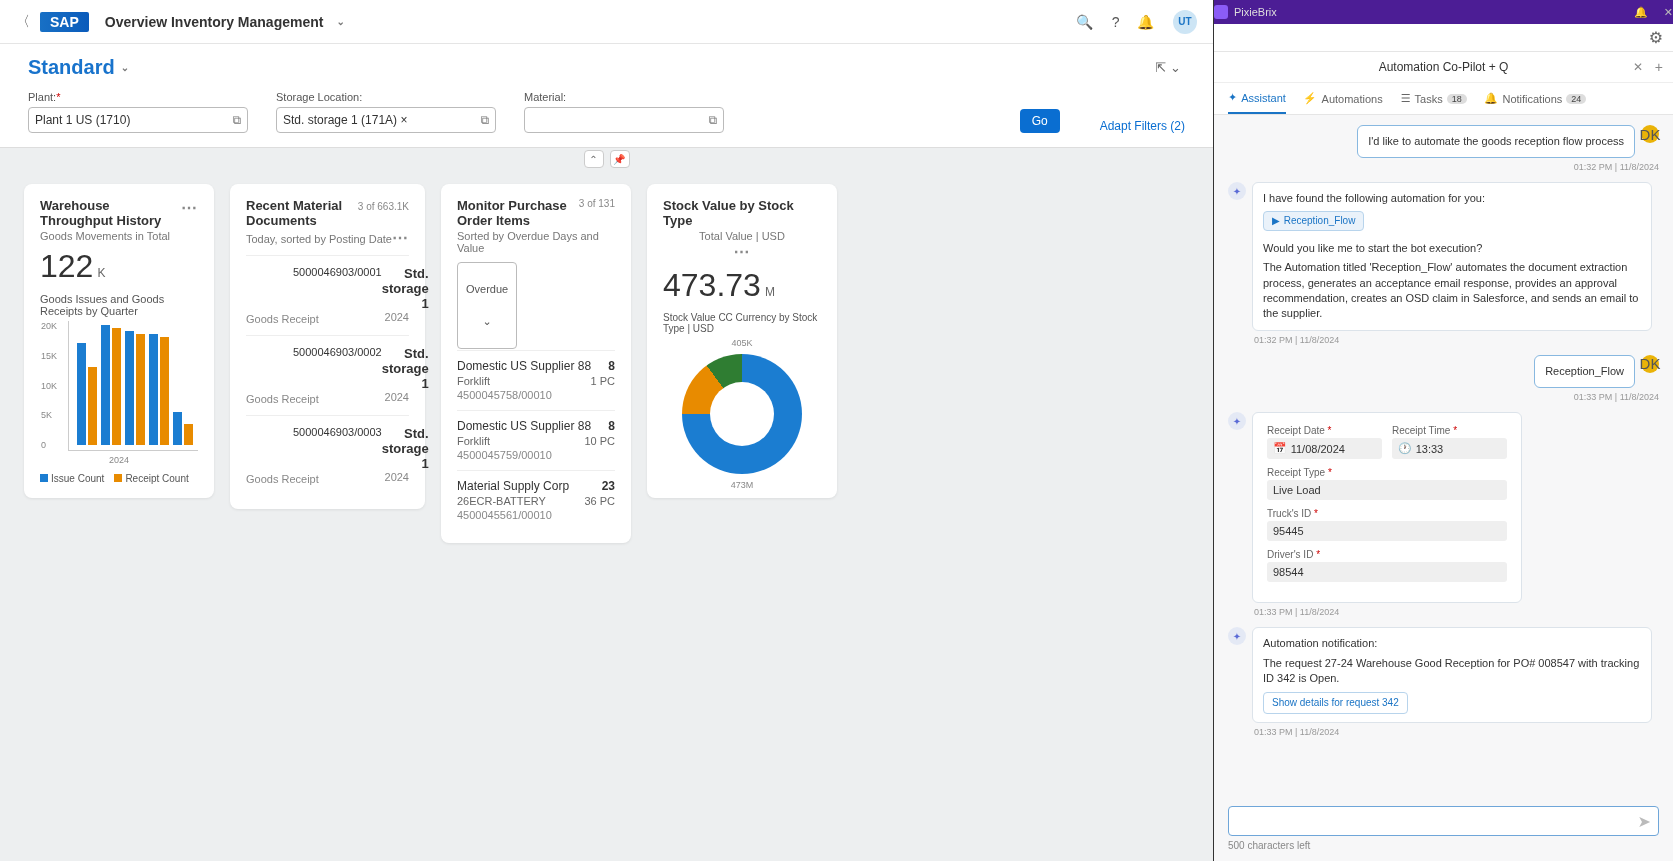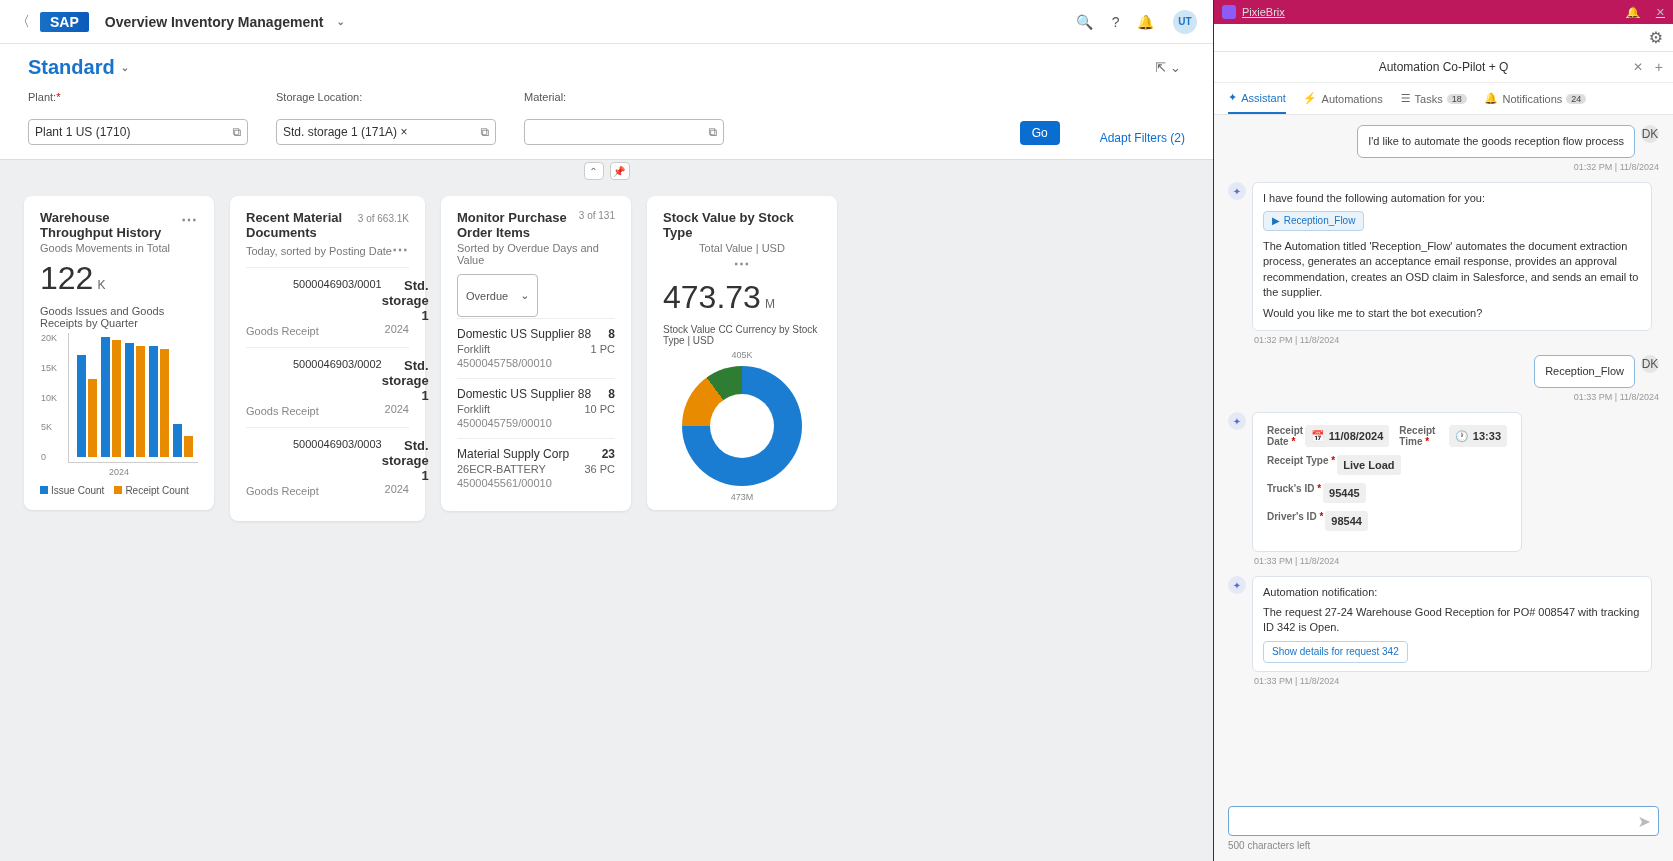"PixieBrix" .pb-title-bar { background: #be185d -> #4c1d95; padding: 0 8px -> 0 0; text-decoration: underline -> none }
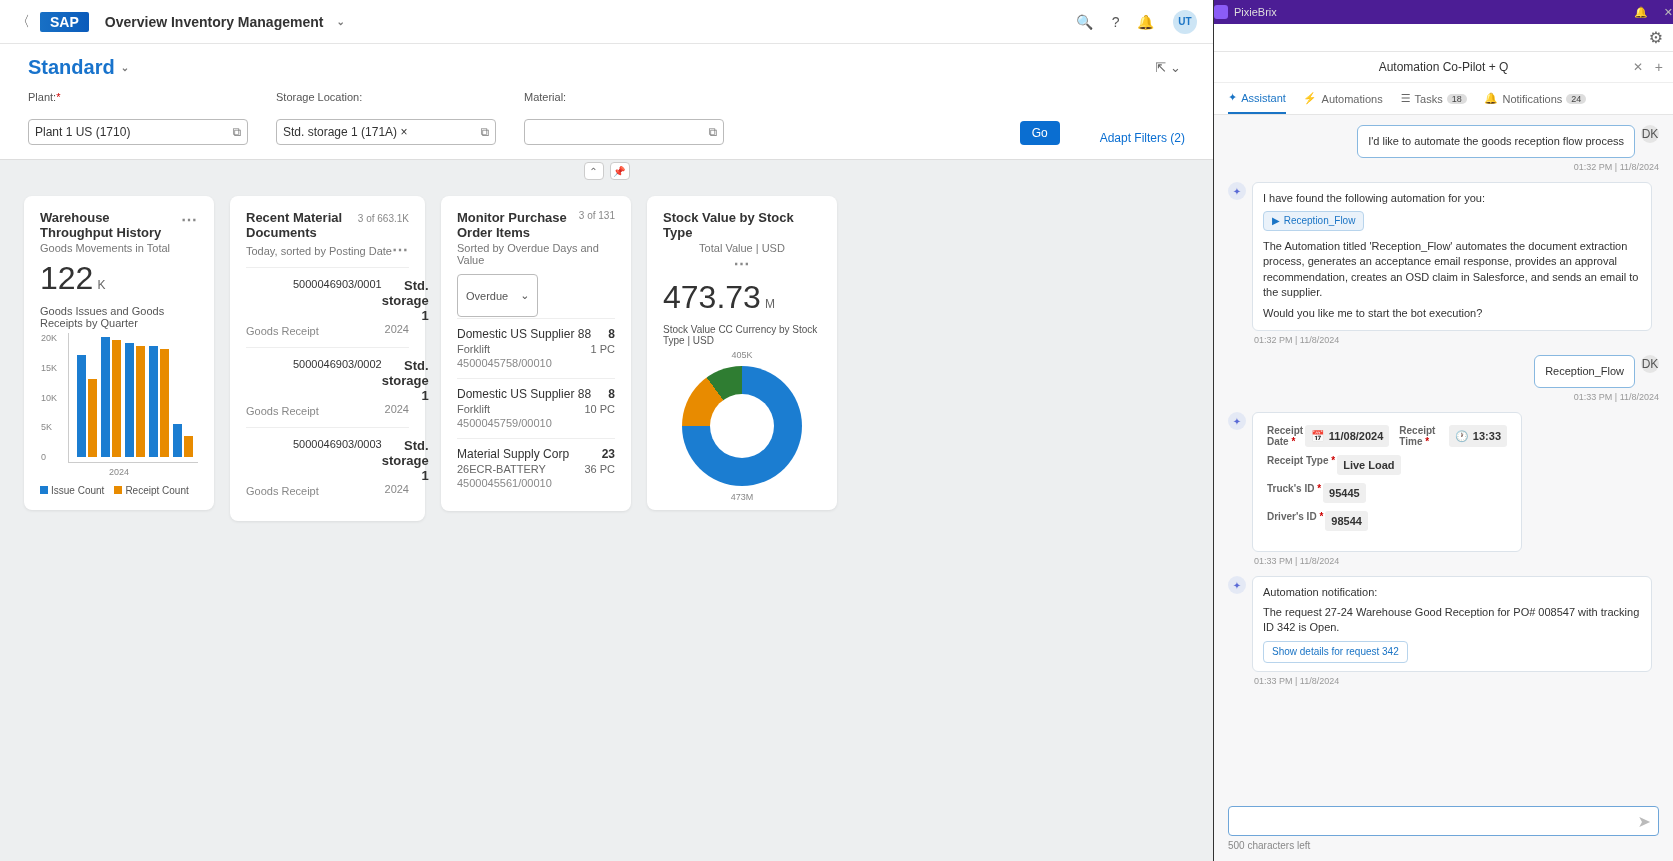"Plant:*" .filter-field { gap: 16px -> 4px }
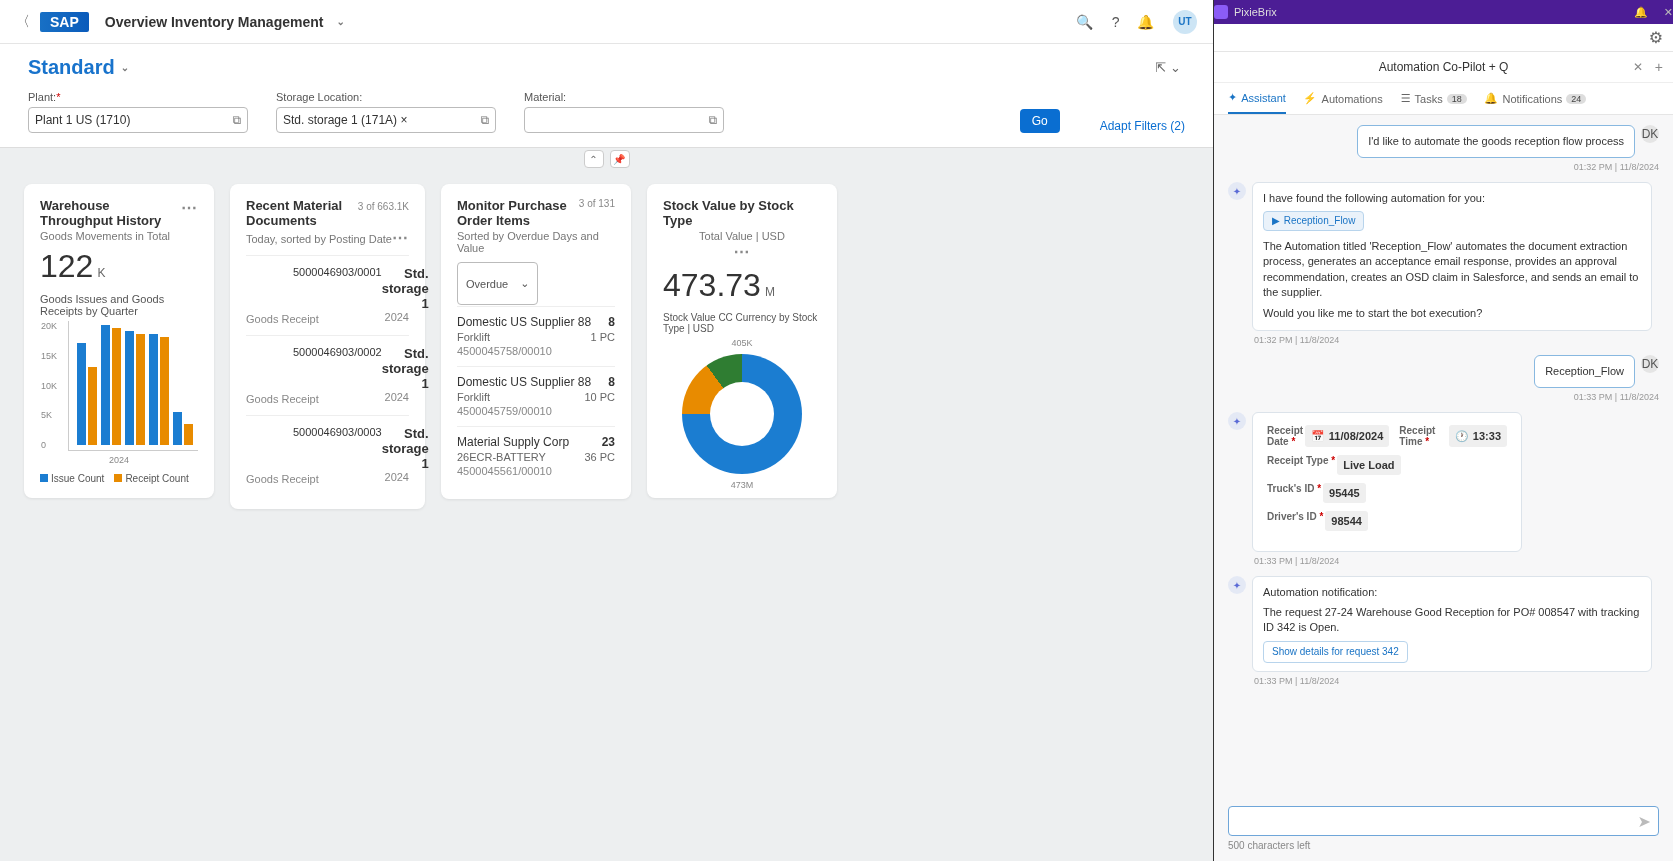"DK" .usr-icn { background: #e5e5e5 -> #eab308; font-size: 12px -> 15px }
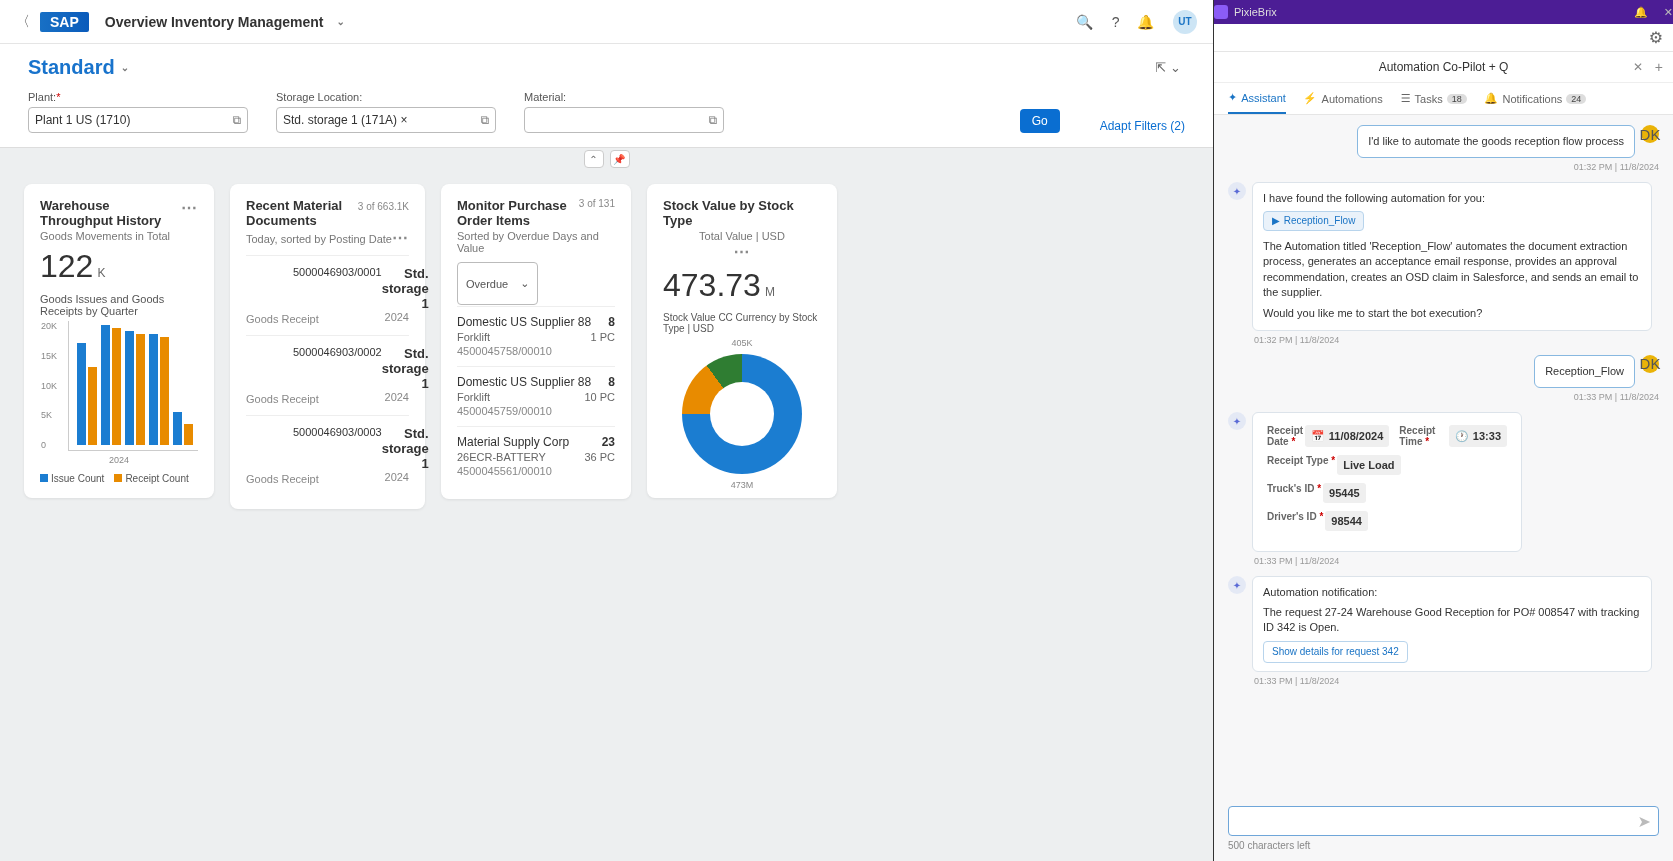"The Automation titled 'Reception_Flow'" div { order: before "Would you like me to" -> after "Would you like me to" }
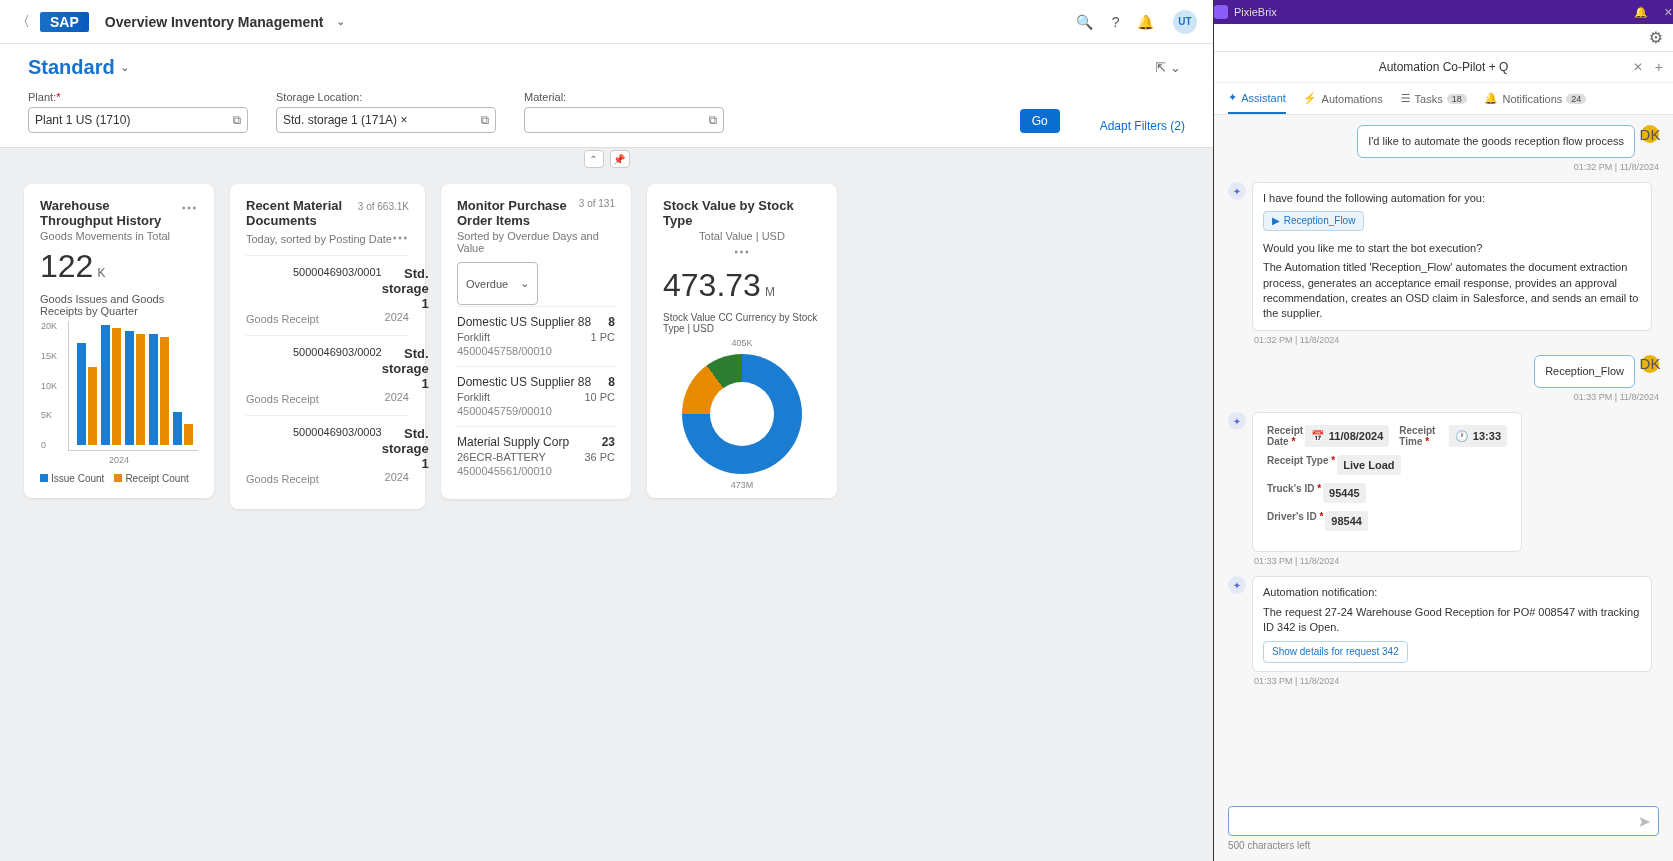"Overdue" .overdue-sel { flex-direction: none -> column; gap: 12px -> 20px; padding: 14px 8px -> 20px 8px }
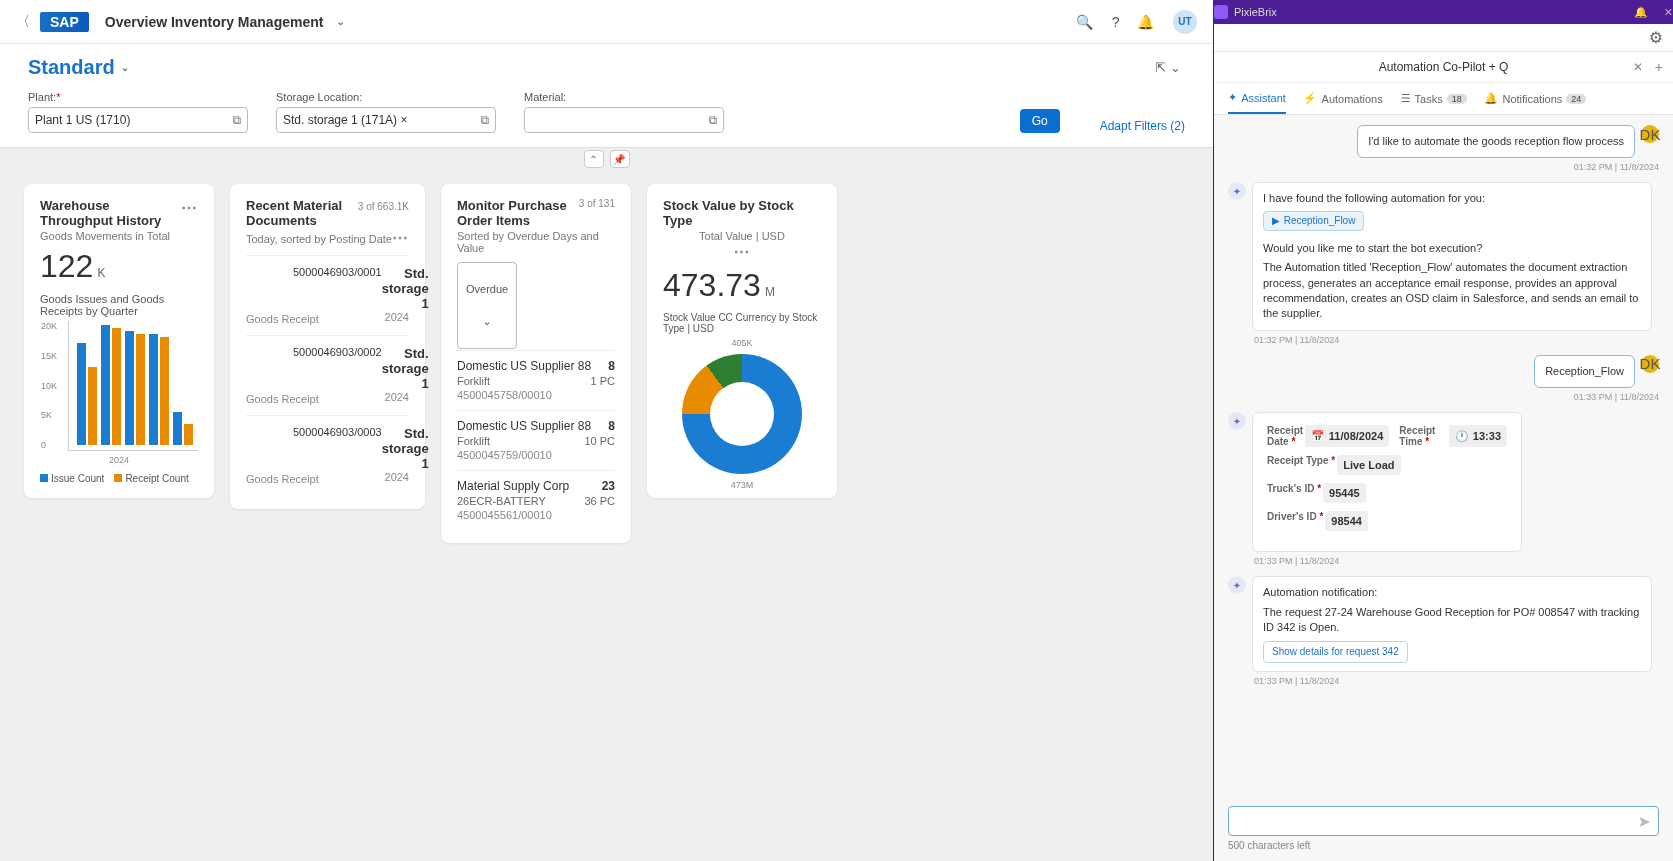"Receipt Date *" .form-col { flex-direction: row -> column; font-weight: bold -> none }
